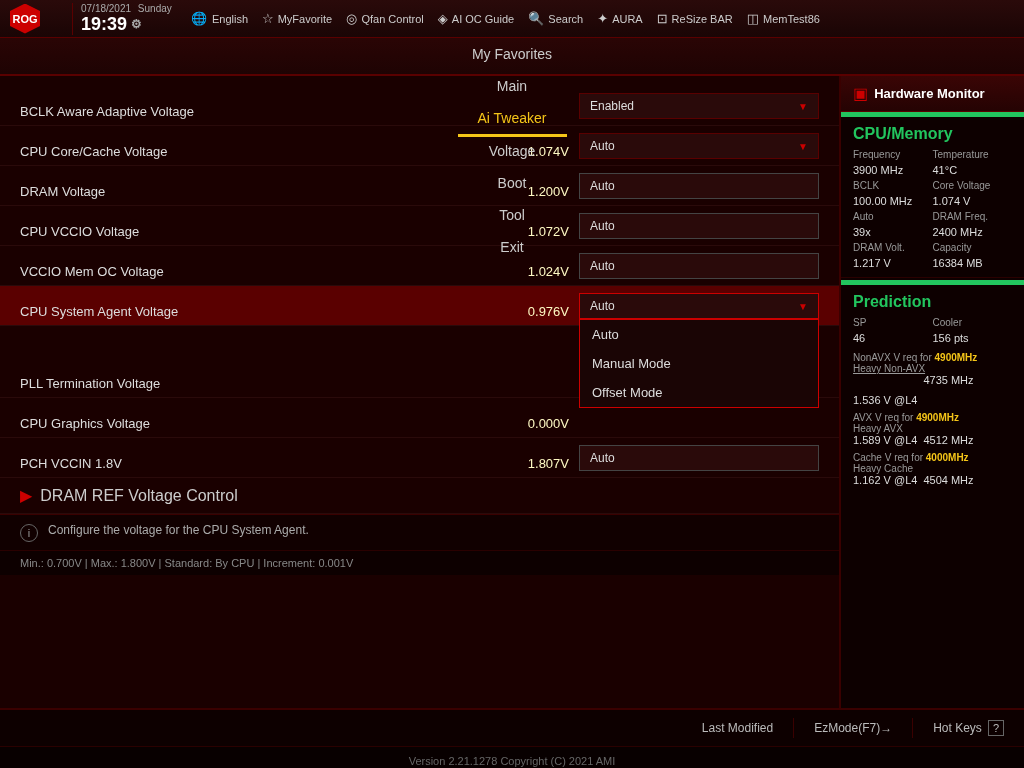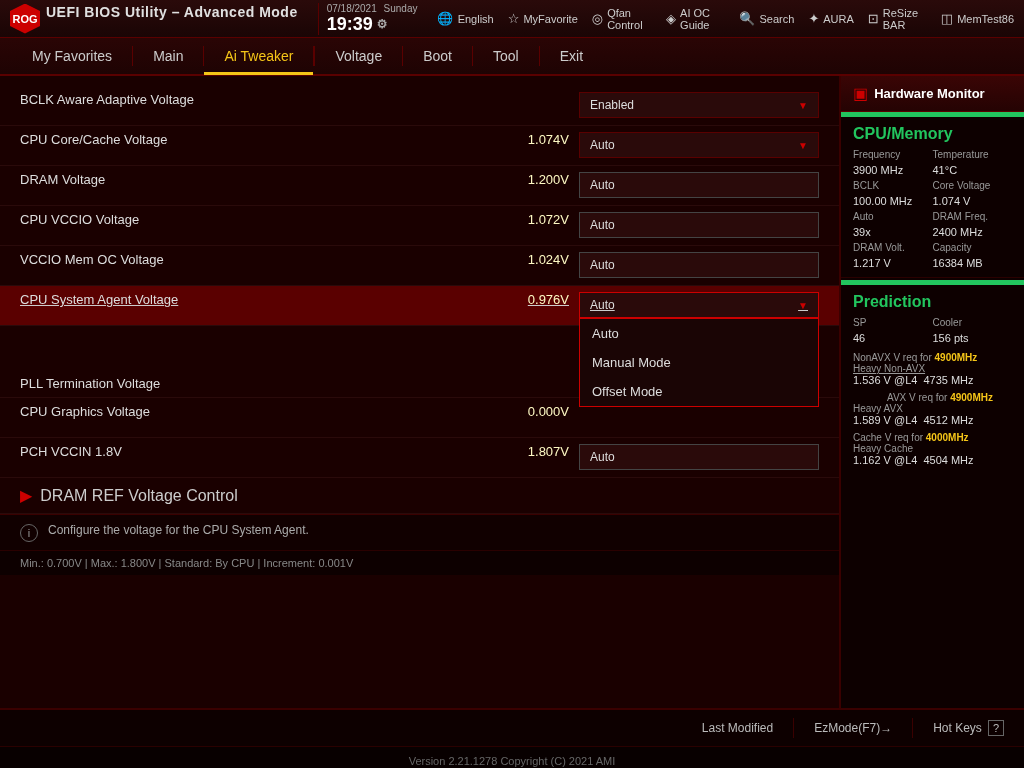"ROG" .header-logo { align-items: none -> center; margin-right: 6px -> 18px }
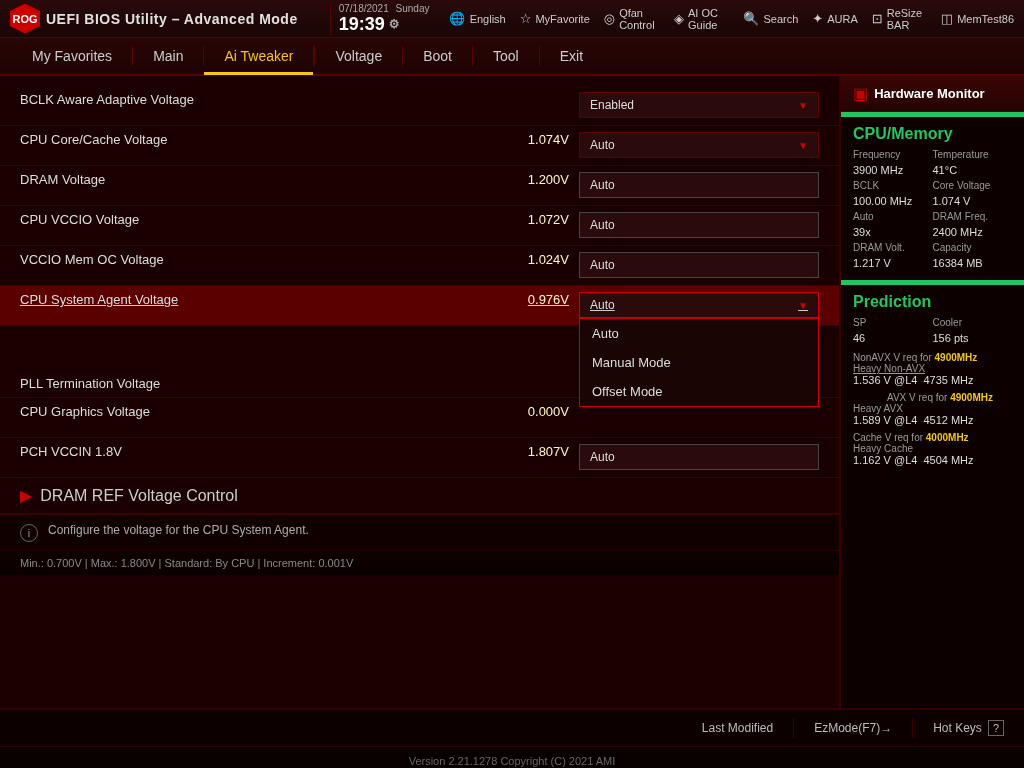"UEFI BIOS Utility – Advanced" span.header-title { html: <span>UEFI BIOS Utility – Advanced Mode</span> -> none }
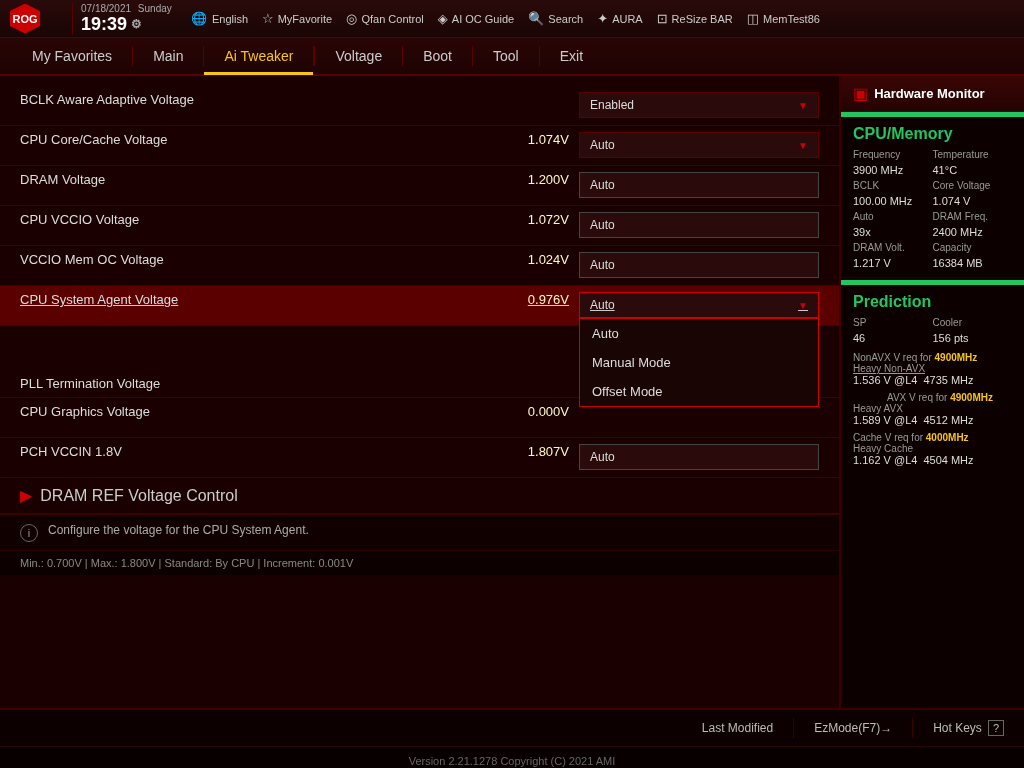"My Favorites" .nav-tabs { flex-direction: none -> column; padding: 0 12px -> 0 4px }
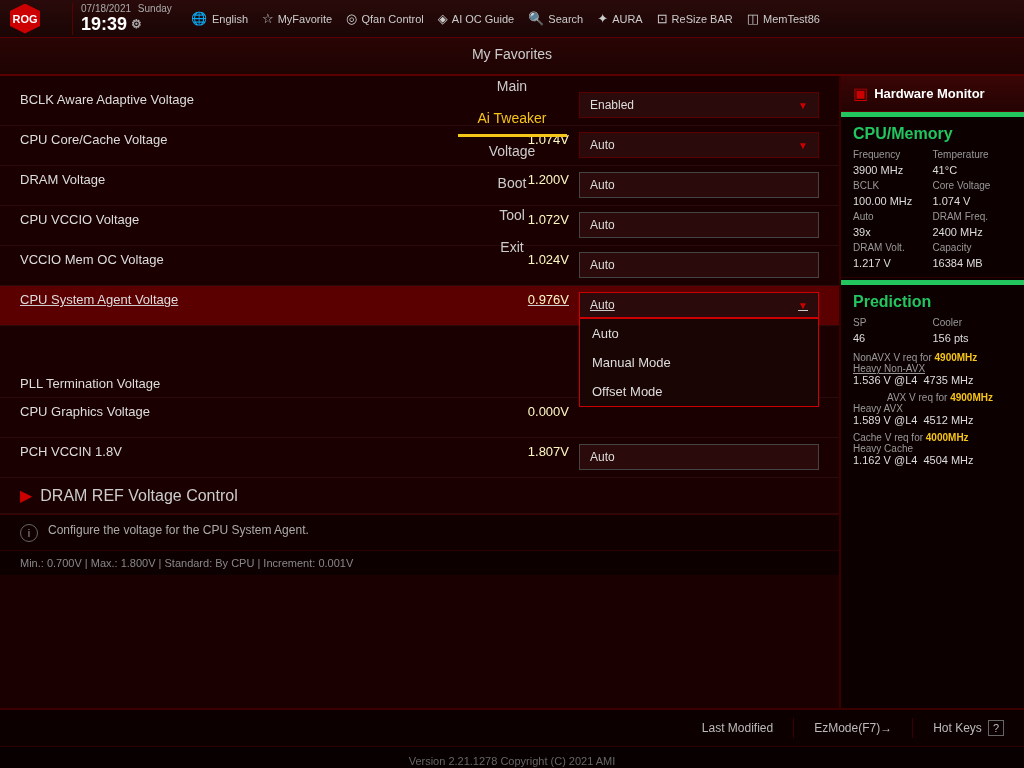"BCLK Aware Adaptive Voltage" .voltage-row { align-items: flex-start -> flex-end }
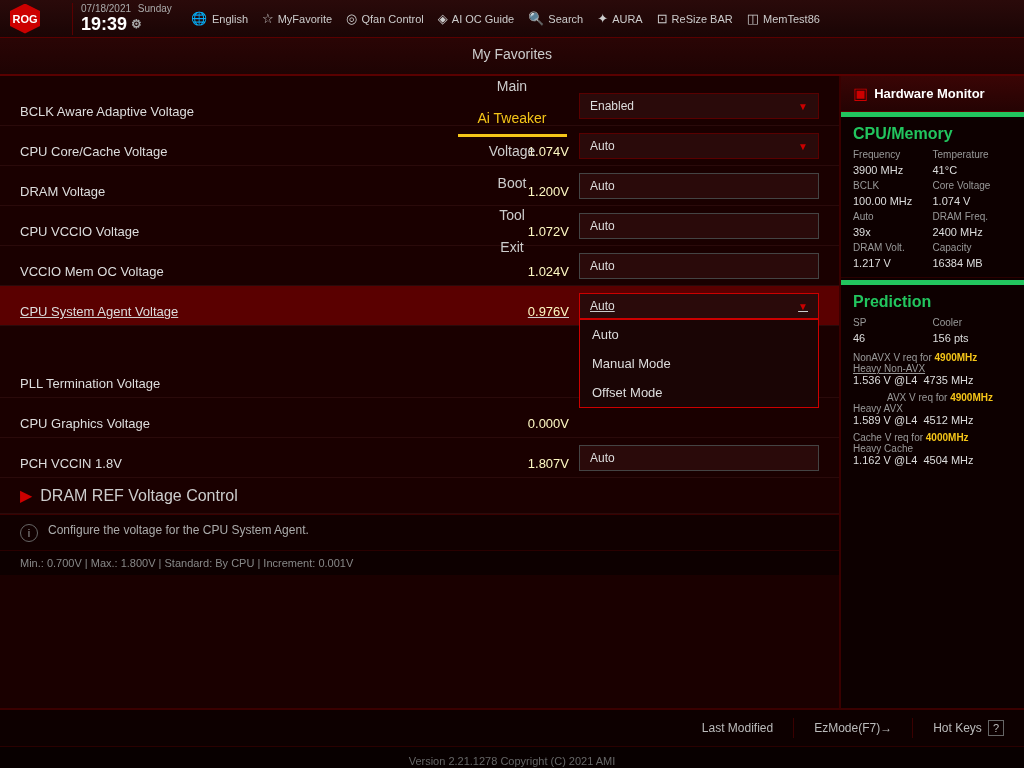"CPU System Agent Voltage" .voltage-row.selected { text-decoration: underline -> none }
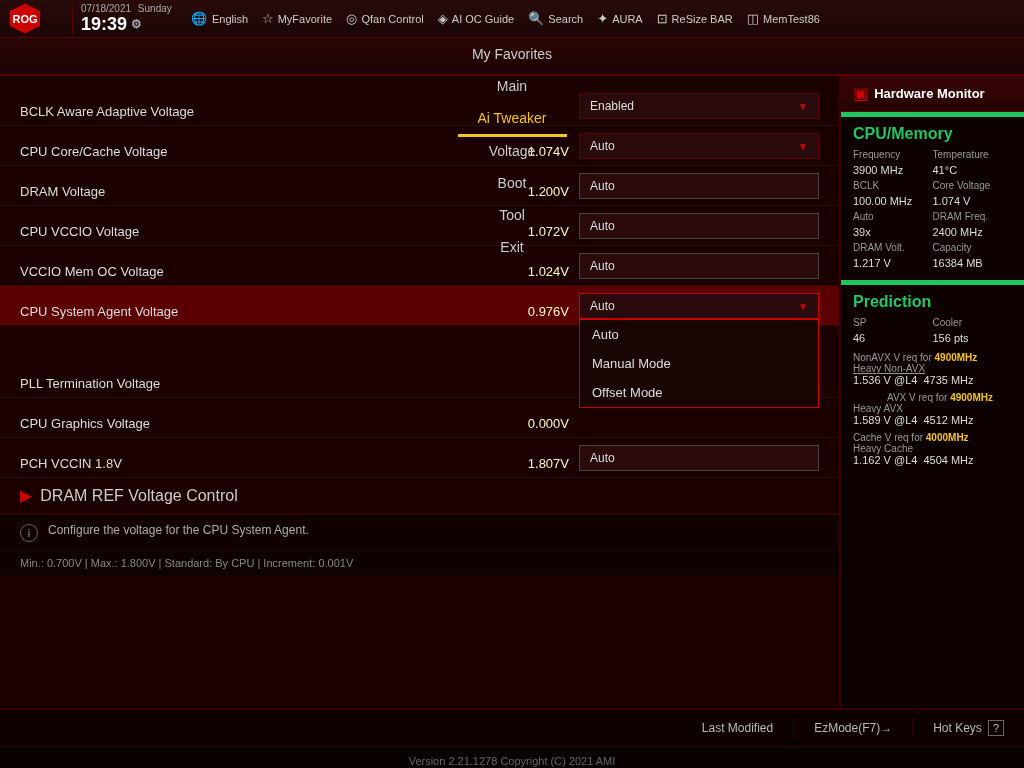"1.536 V @L4" span { margin-top: none -> 20px }
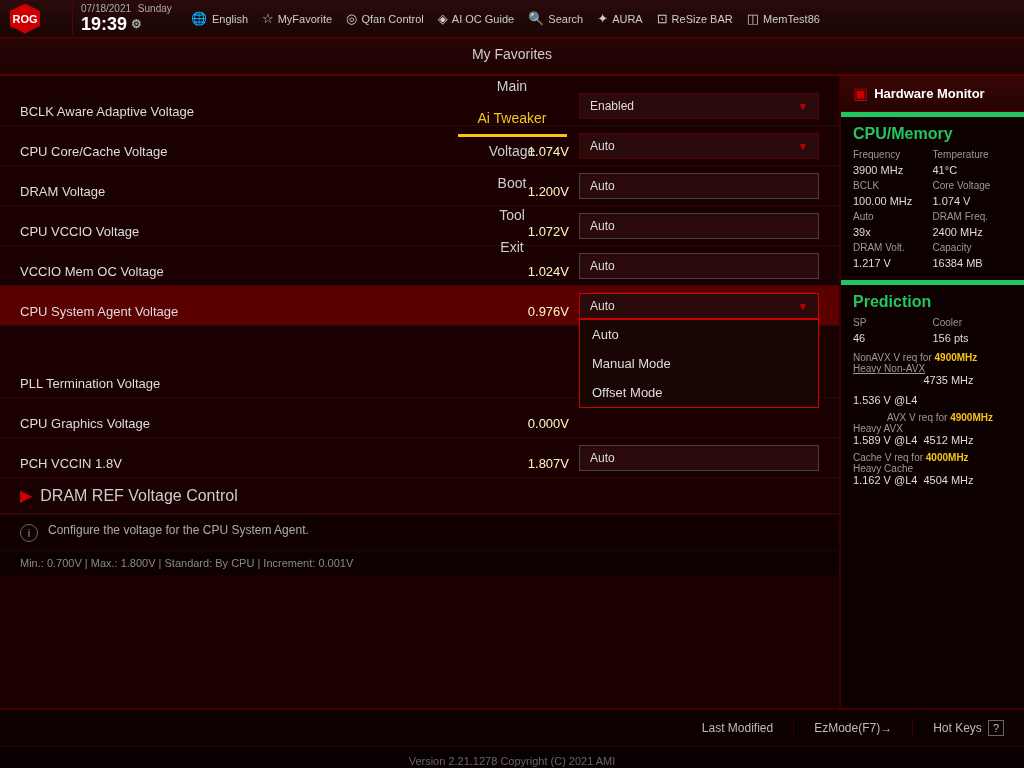"AVX V req for 4900MHz" div { margin-left: 34px -> none }
